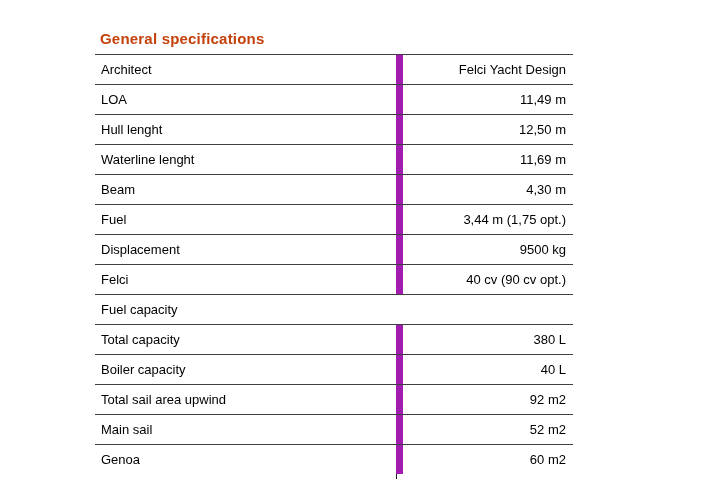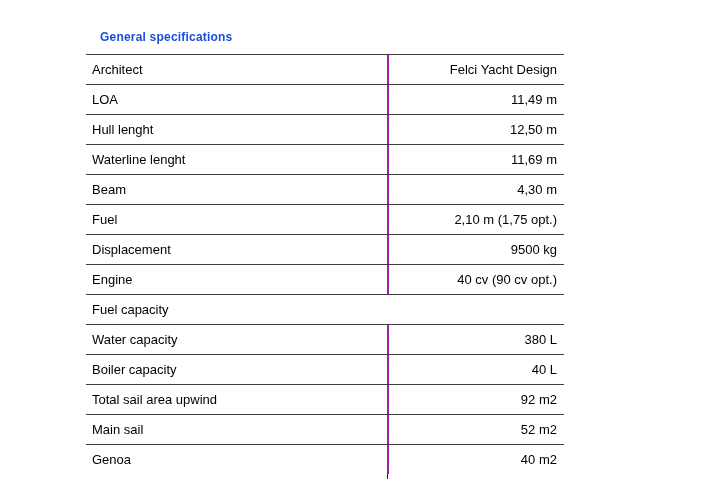"General specifications" .title { color: #1d4ed8 -> #c2410c; font-size: 12px -> 15px }
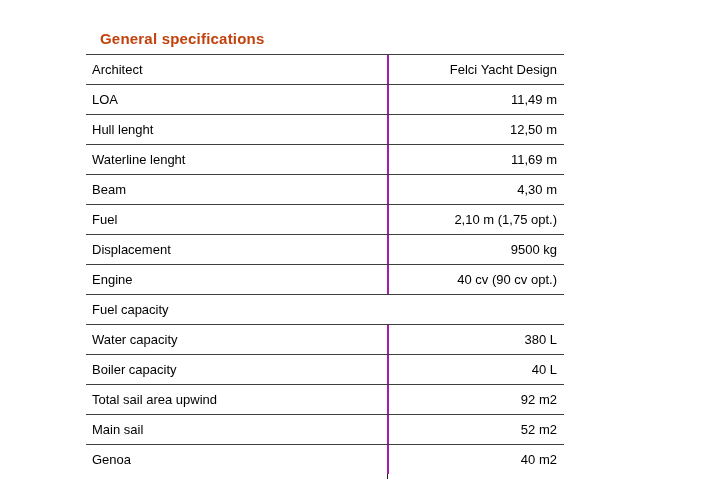"Architect" .spec-table { left: 86px -> 95px }
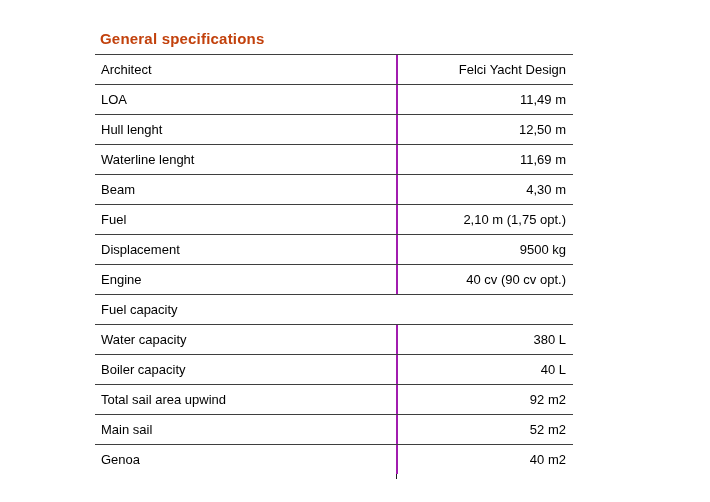"Felci Yacht Design" .cell.value { border-left: 2px solid #a21caf -> 7px solid #a21caf }
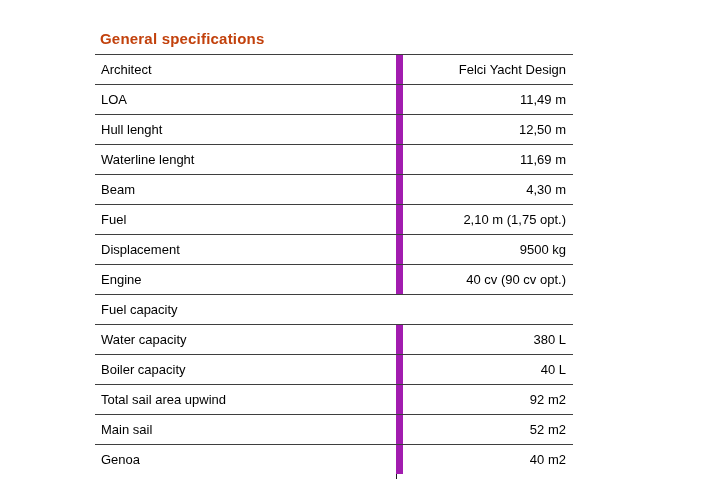"2,10 m (1,75 opt.)" div.cell { text: 2,10 -> 3,44 }
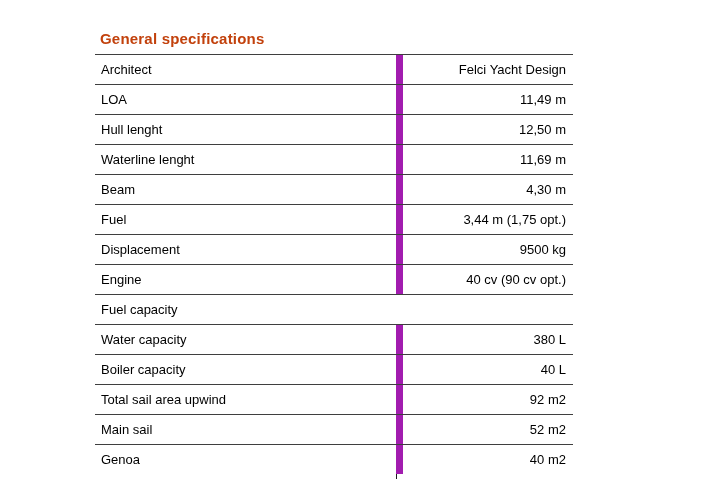"Engine" div.cell { text: Engine -> Felci }
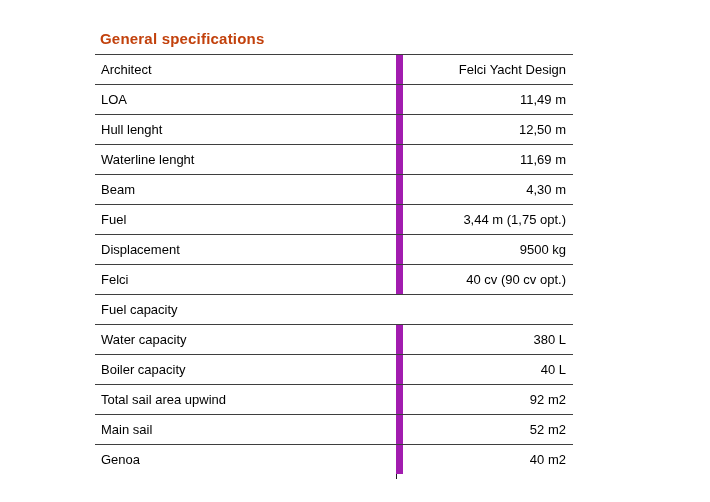"Water capacity" div.cell { text: Water -> Total }
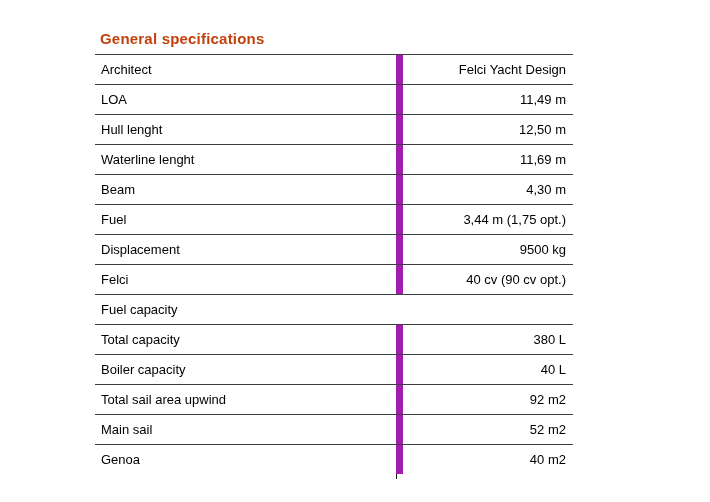"40 m2" div.cell { text: 40 -> 60 }
